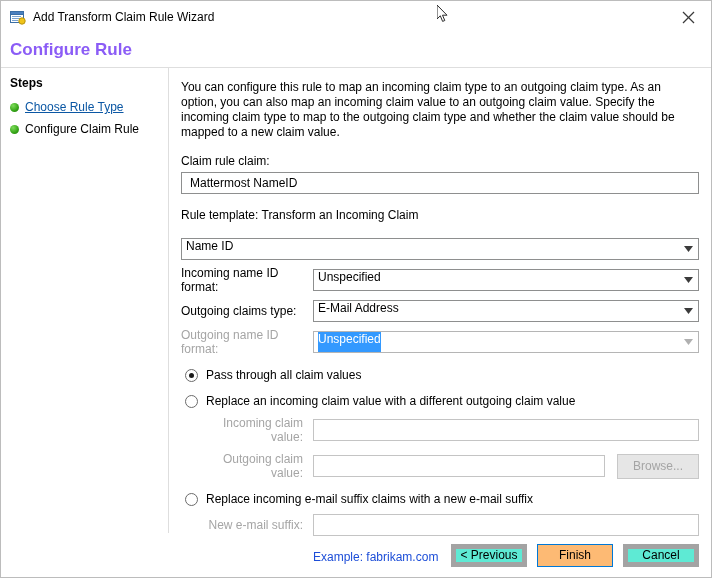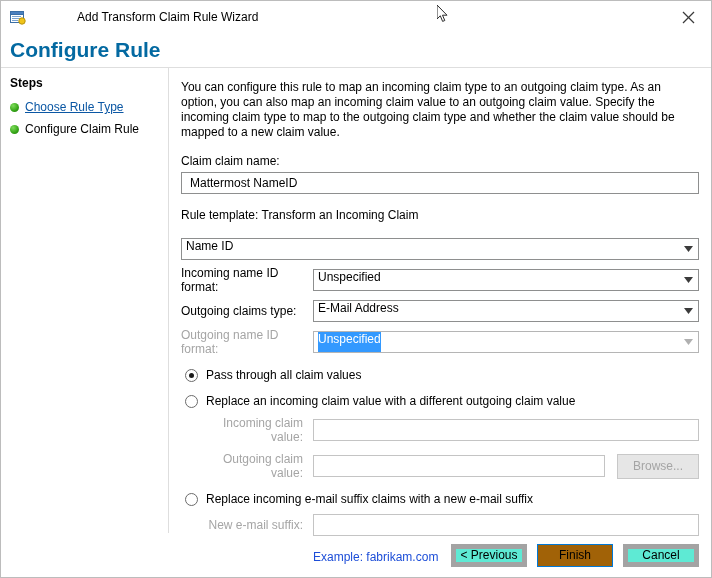"Add Transform Claim Rule Wizard" .titlebar { gap: 44px -> none }
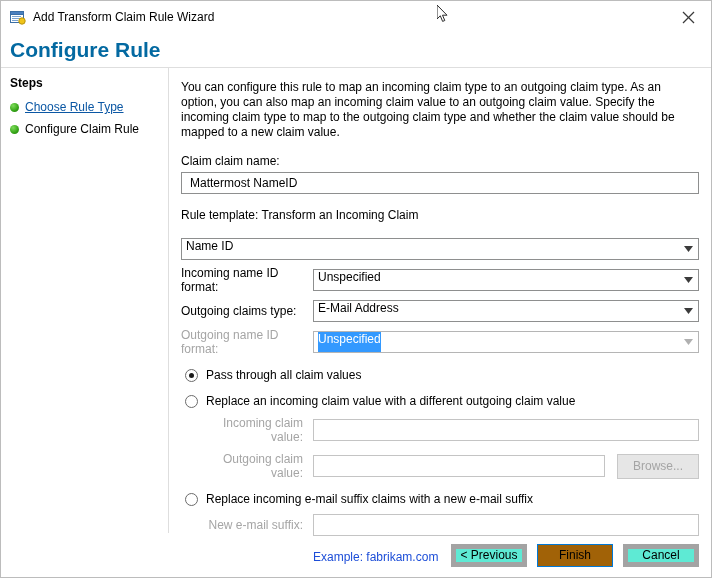"Configure Rule" .header-title { color: #0369a1 -> #8b5cf6; font-size: 21px -> 17px }
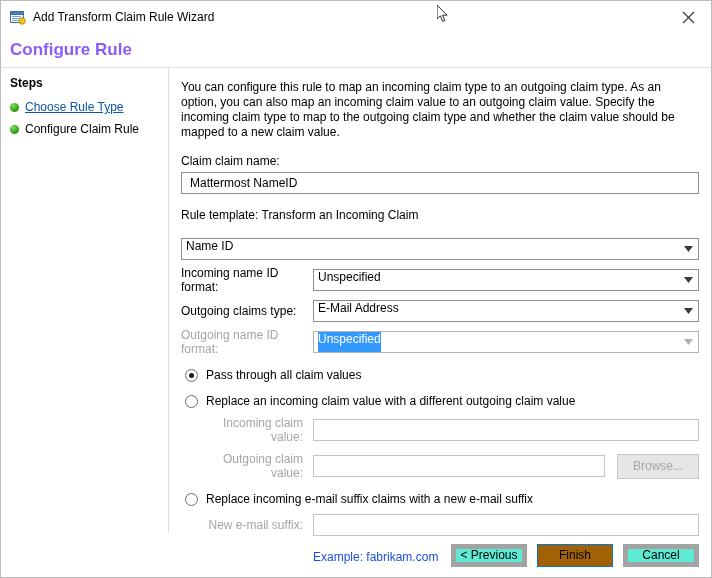"Claim claim name:" div.field-label { text: claim name -> rule claim }
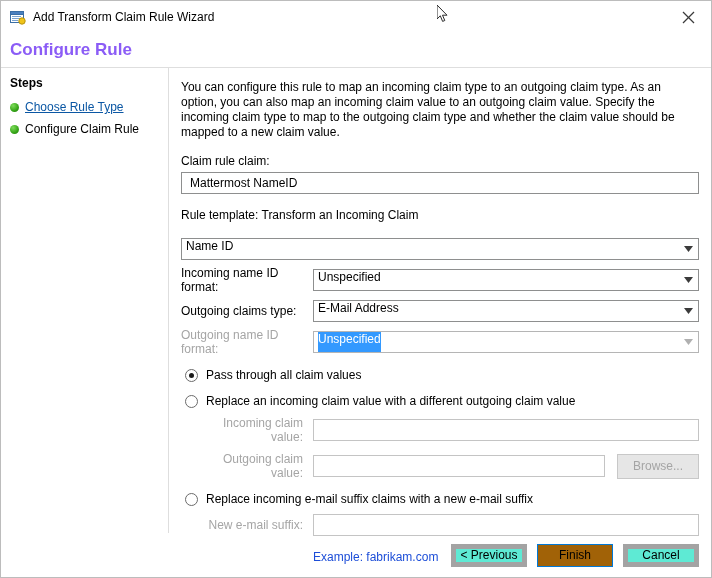"Finish" .btn.primary { background: #a16207 -> #fdba74 }
